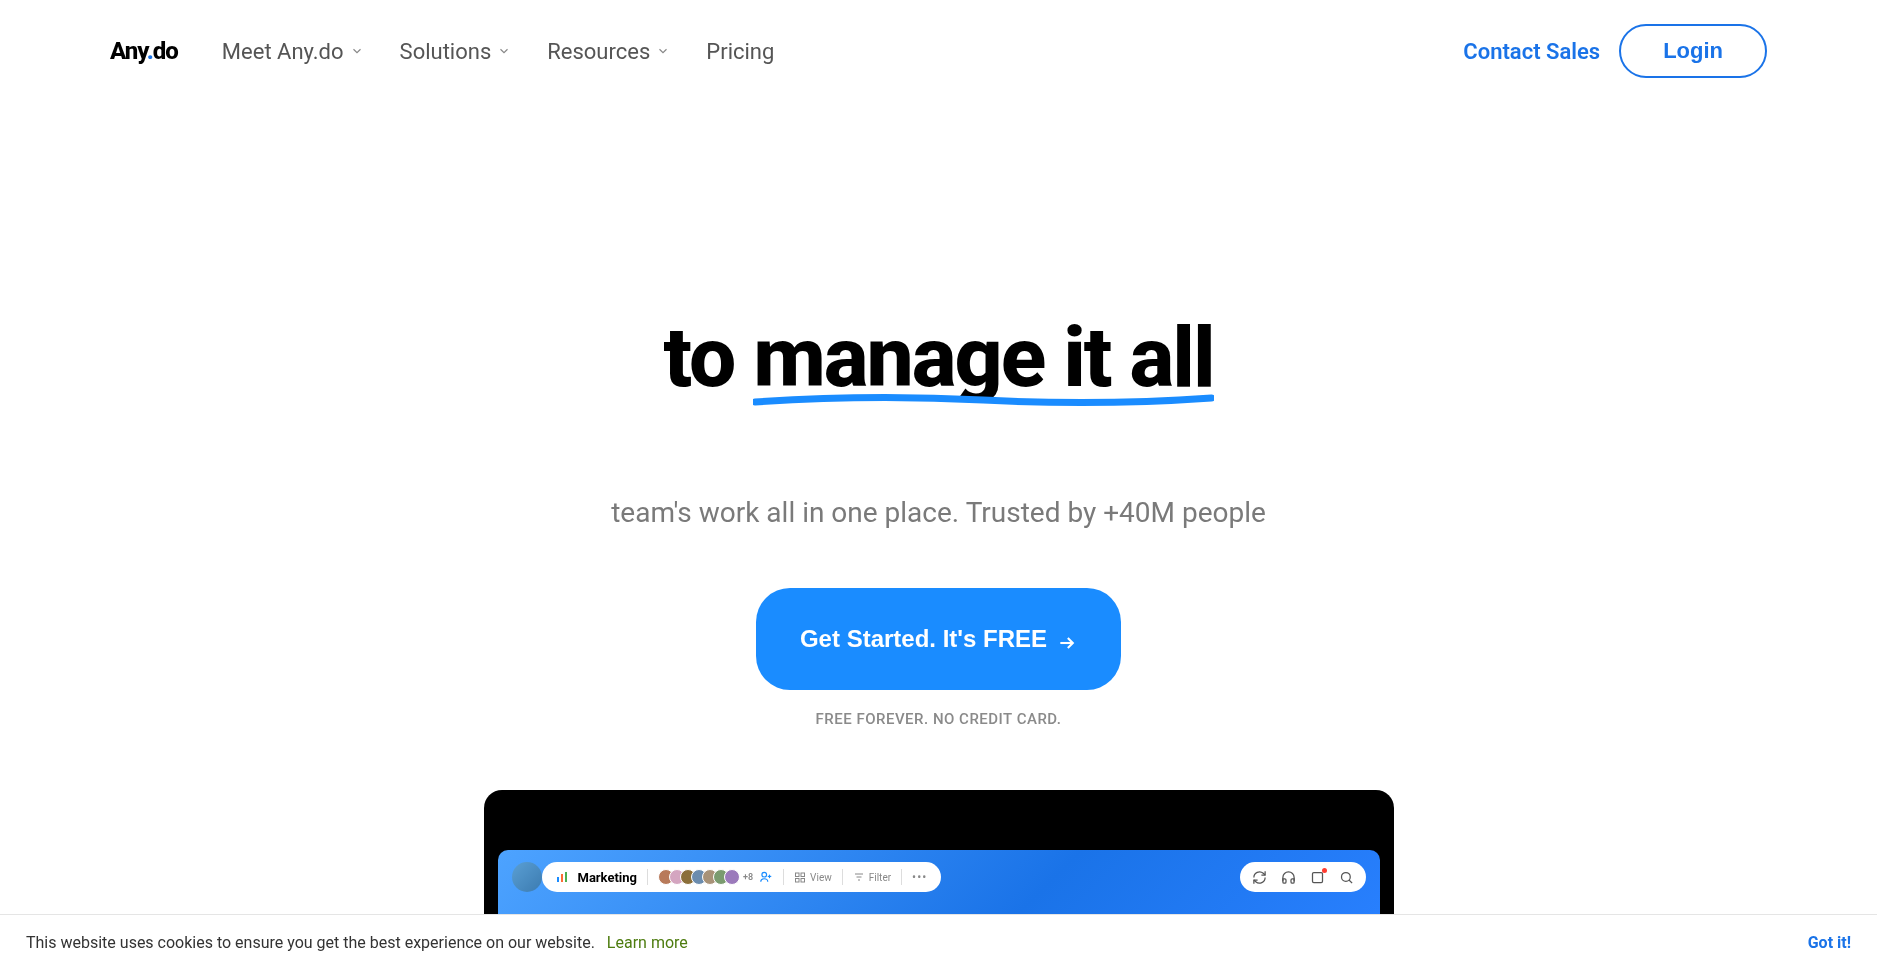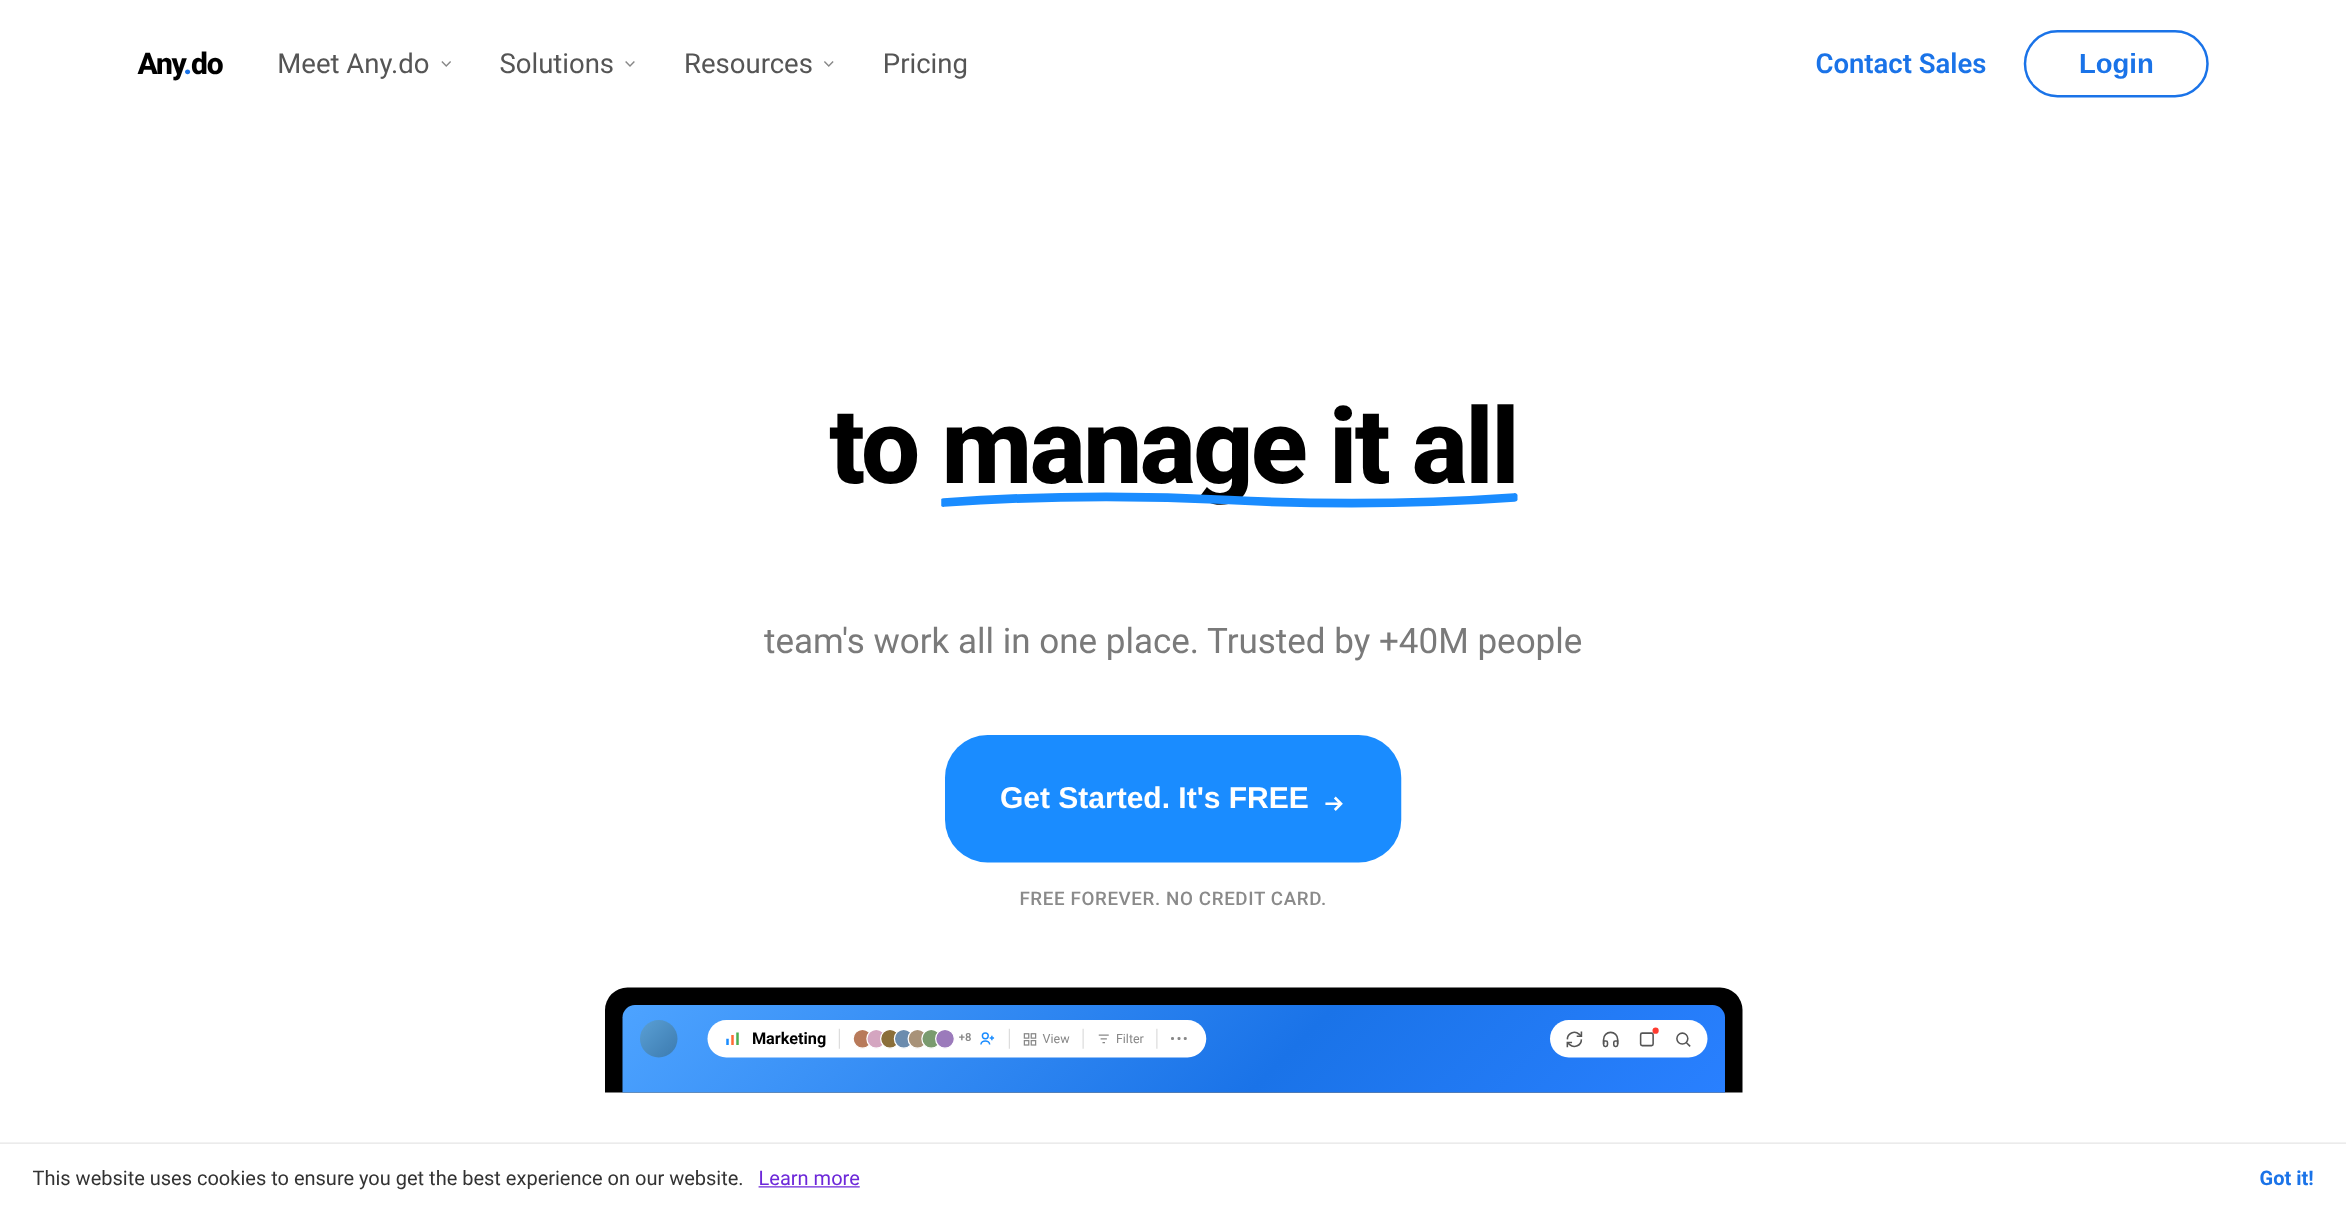"Contact Sales" .nav-right { gap: 30px -> 19px }
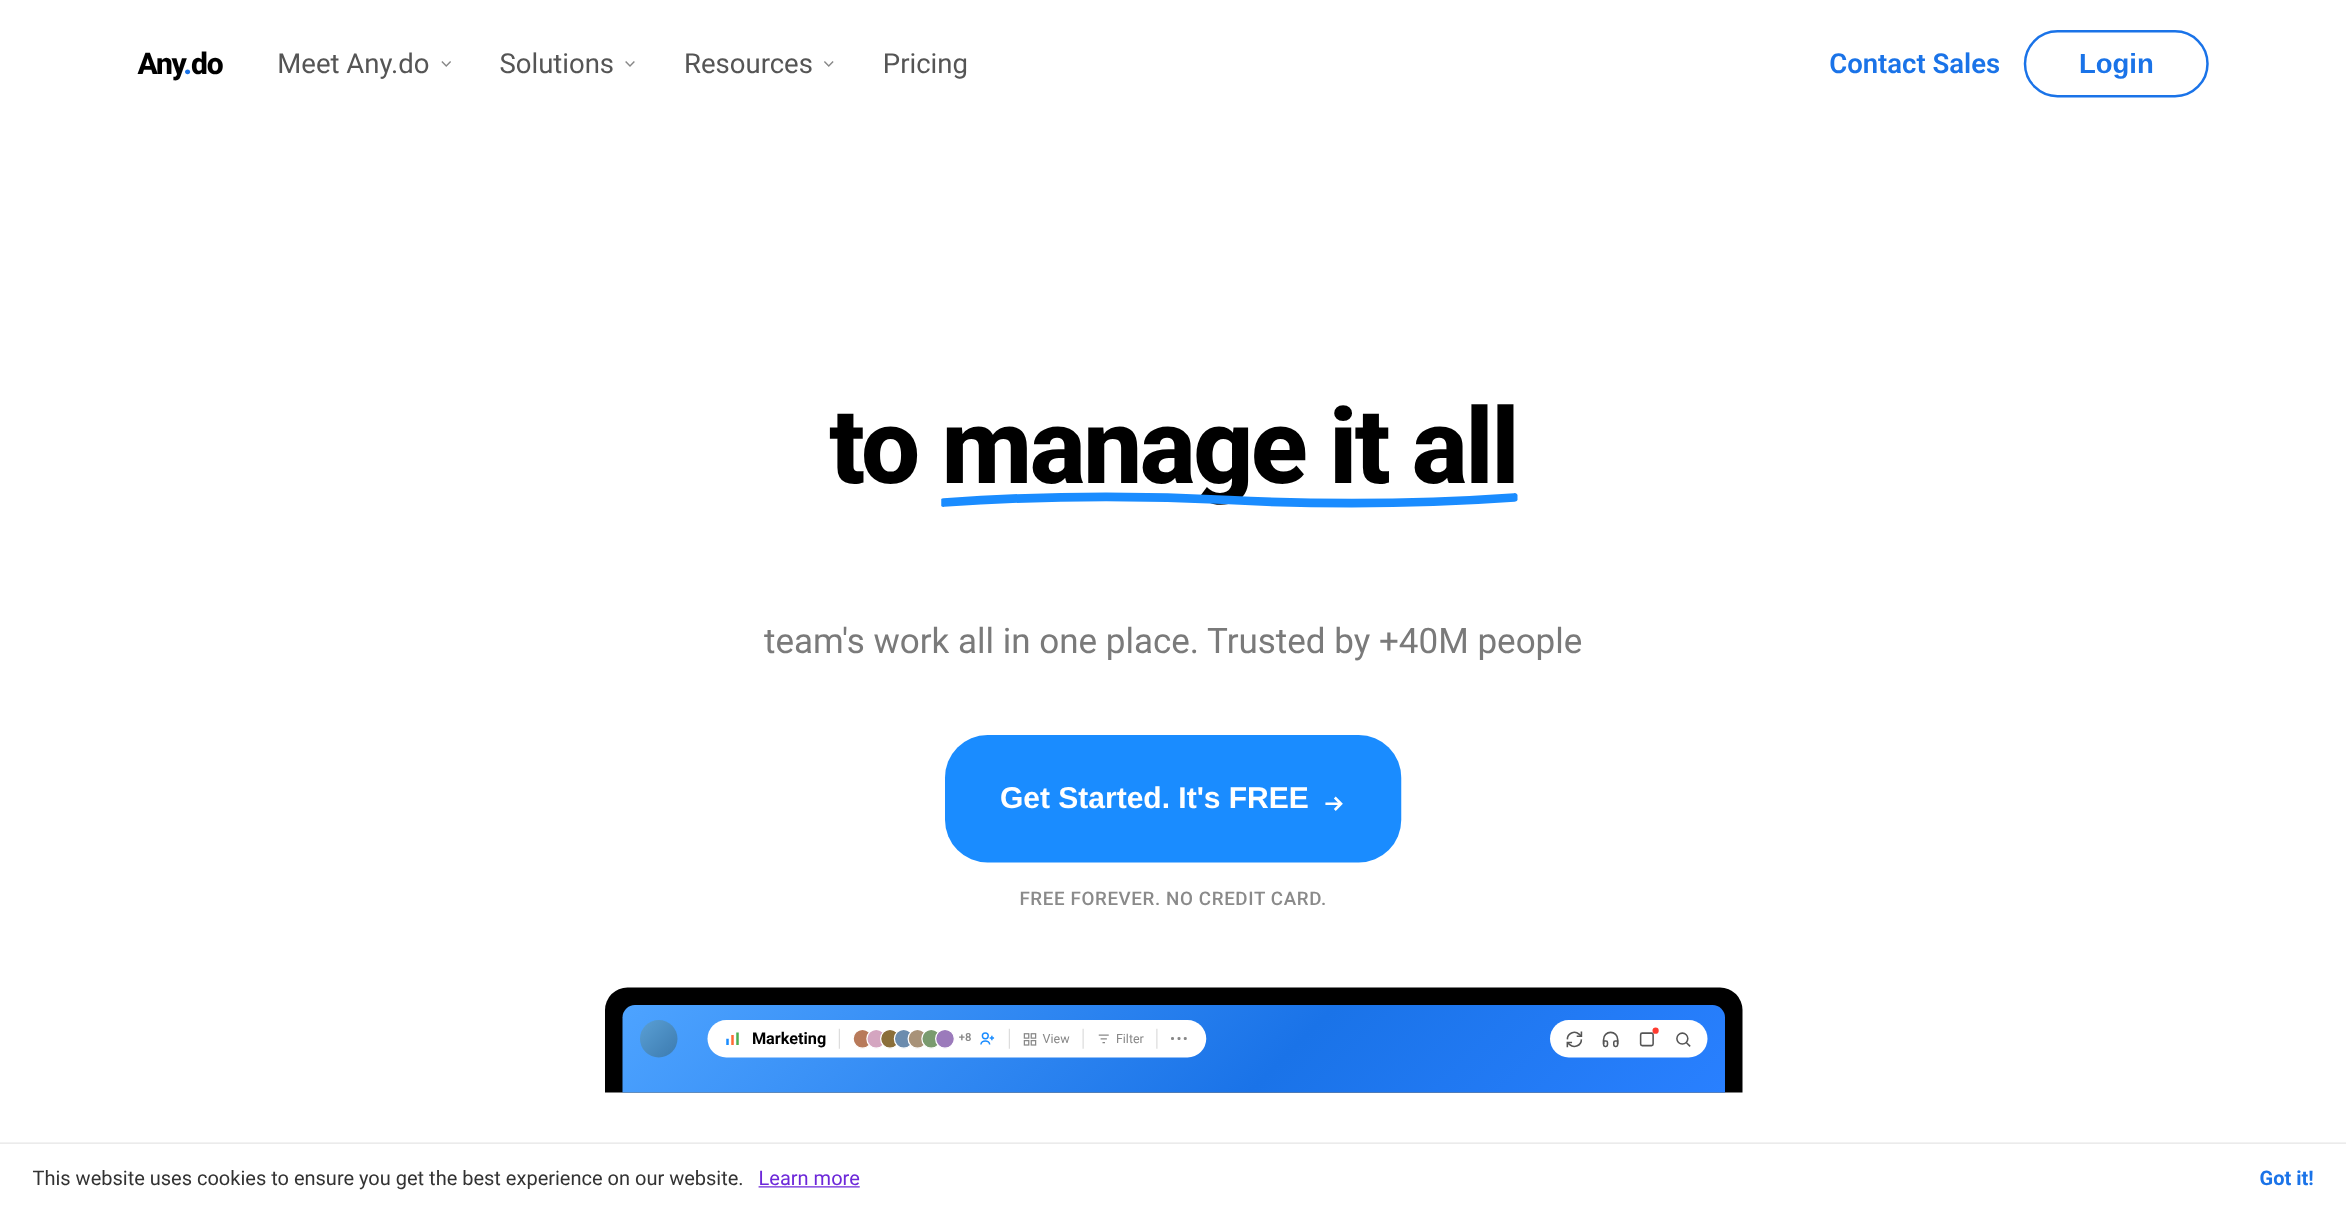"Marketing" .app-screen { gap: 24px -> 0; height: 70px -> 90px; margin-top: none -> 46px }
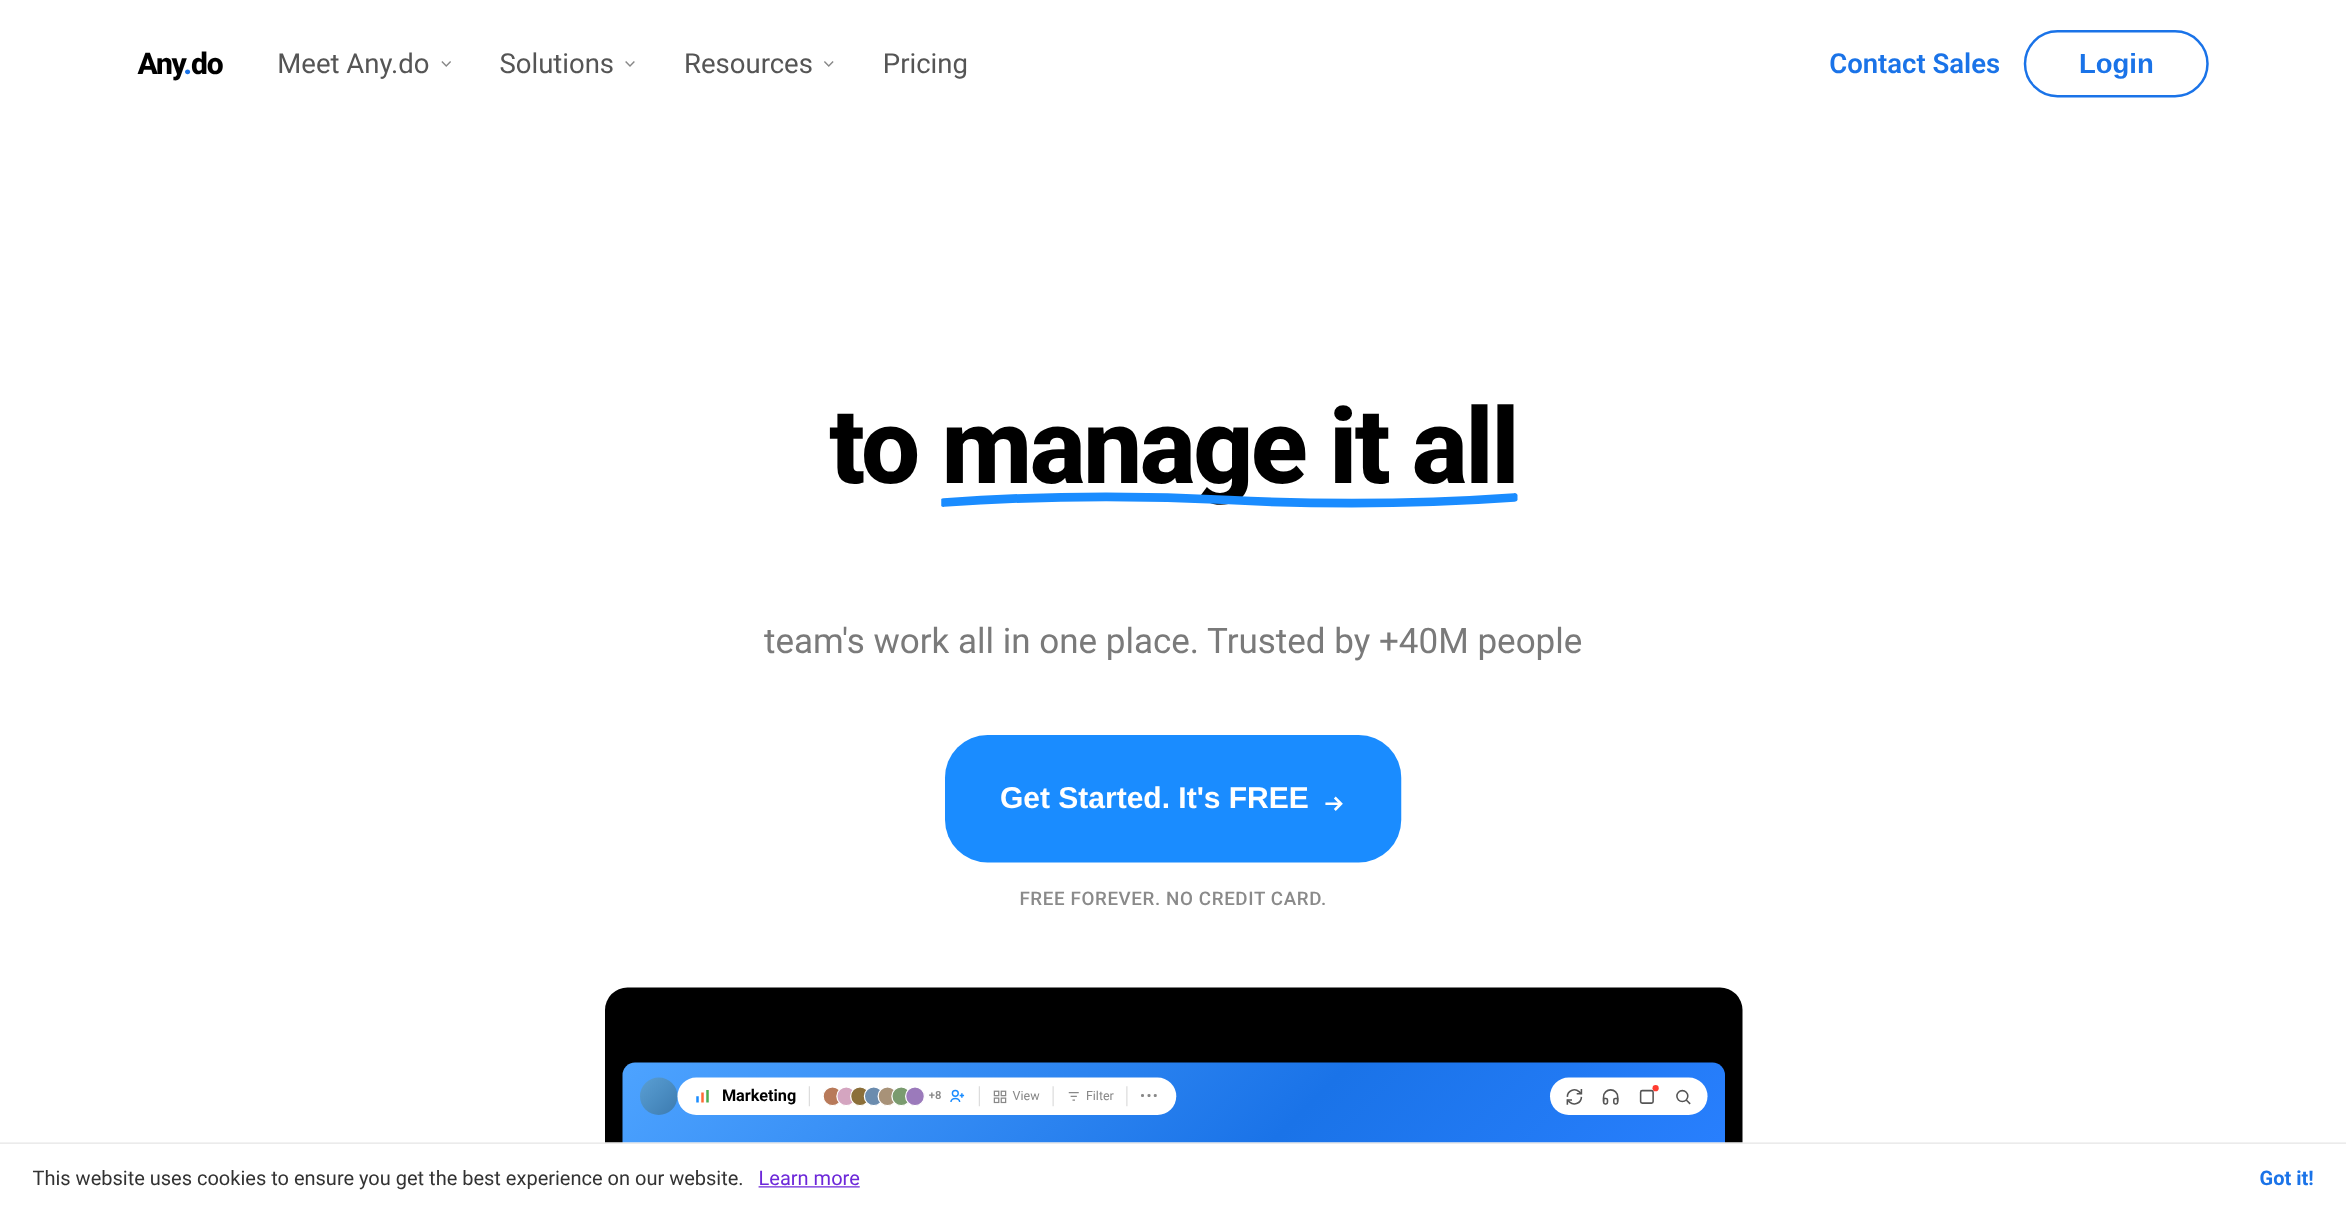"Learn more" .cookie-link { color: #6d28d9 -> #4d7c0f; text-decoration: underline -> none }
